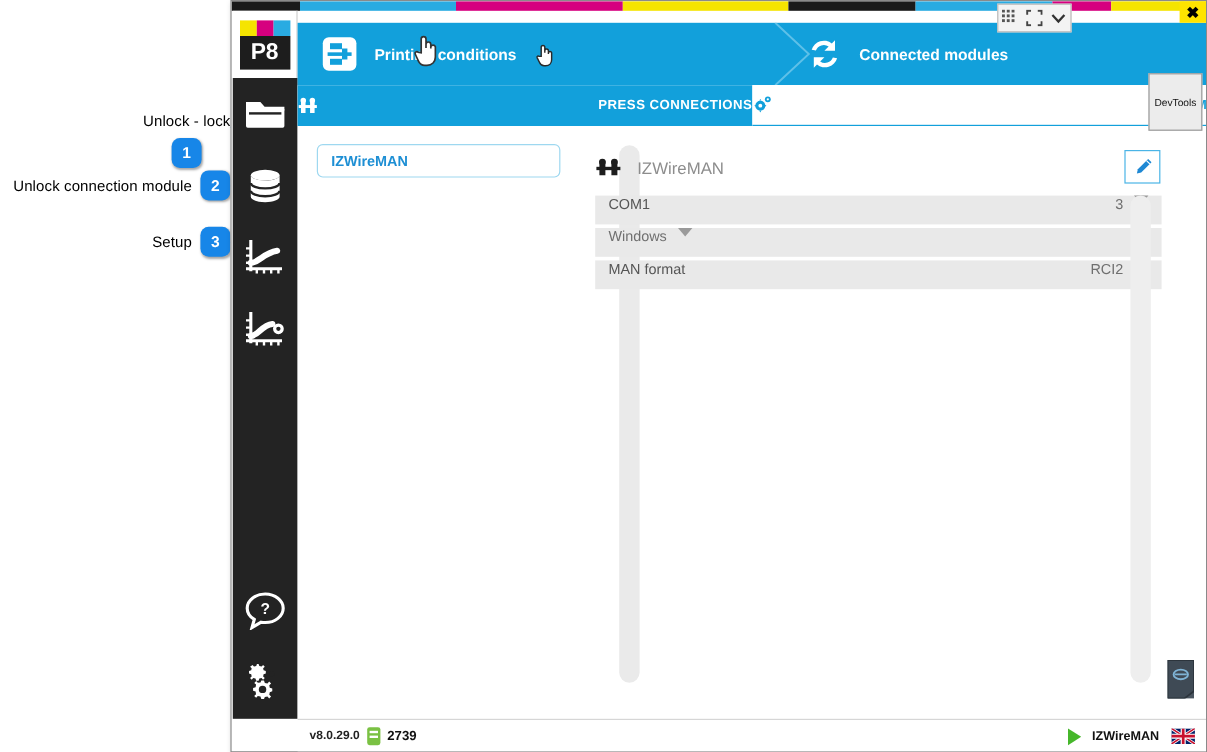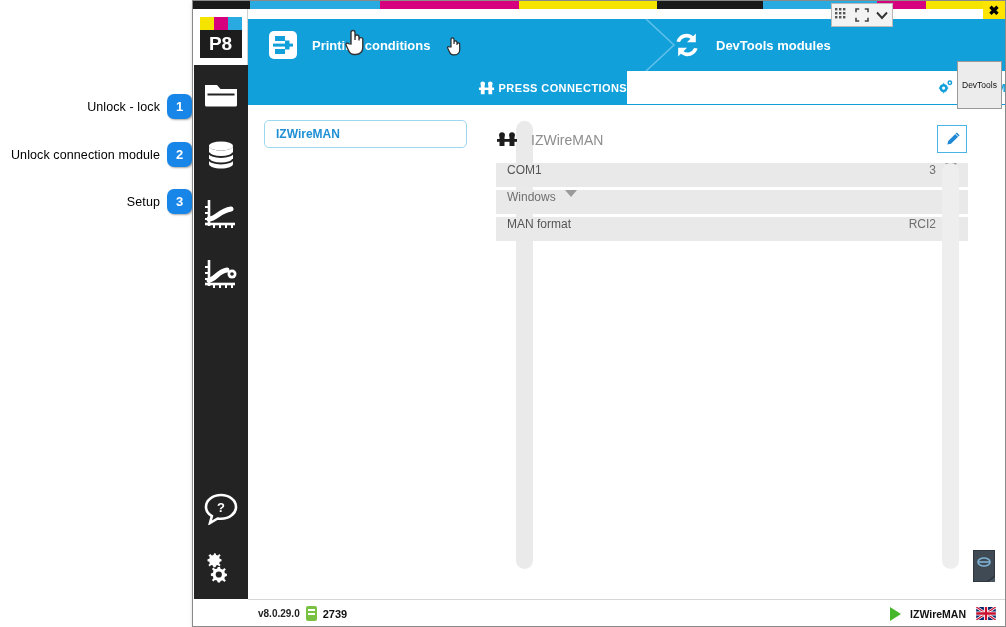"DevTools modules" span { text: DevTools -> Connected }
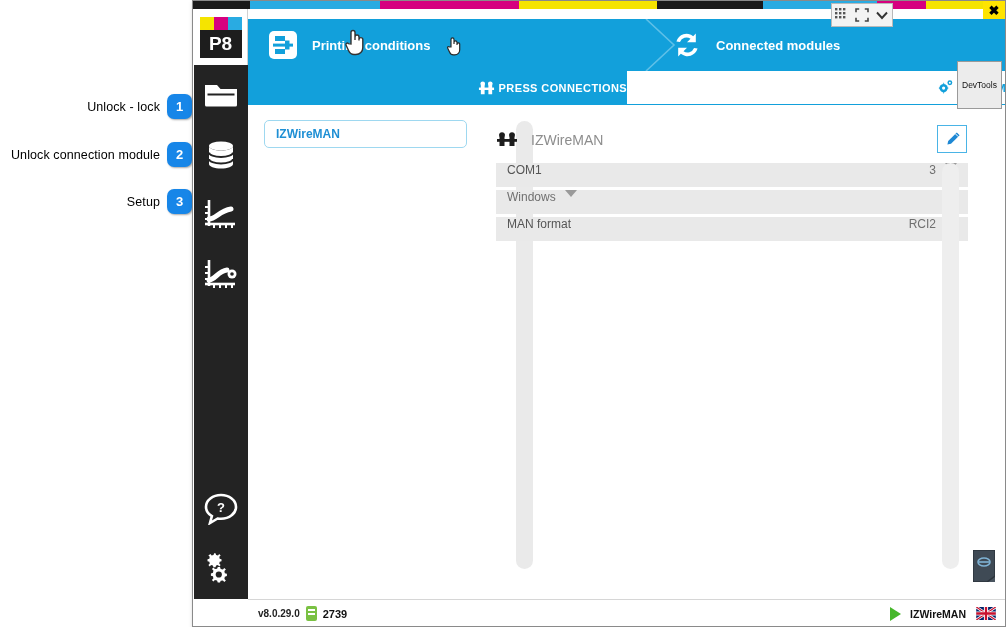"PRESS CONNECTIONS" .tab { justify-content: flex-end -> space-between }
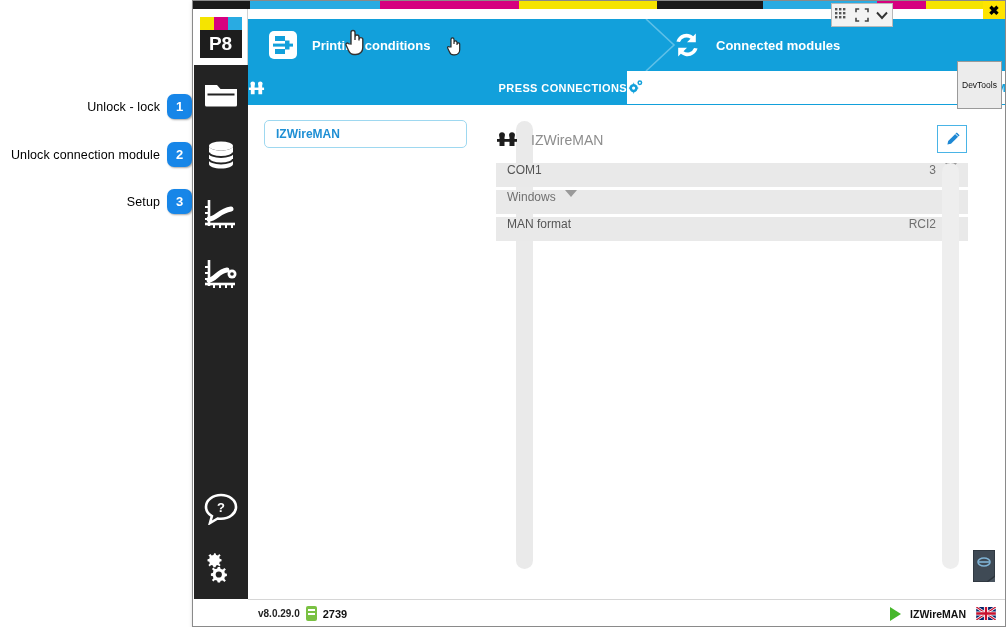"Unlock - lock" div.anno-row { flex-direction: none -> column }
